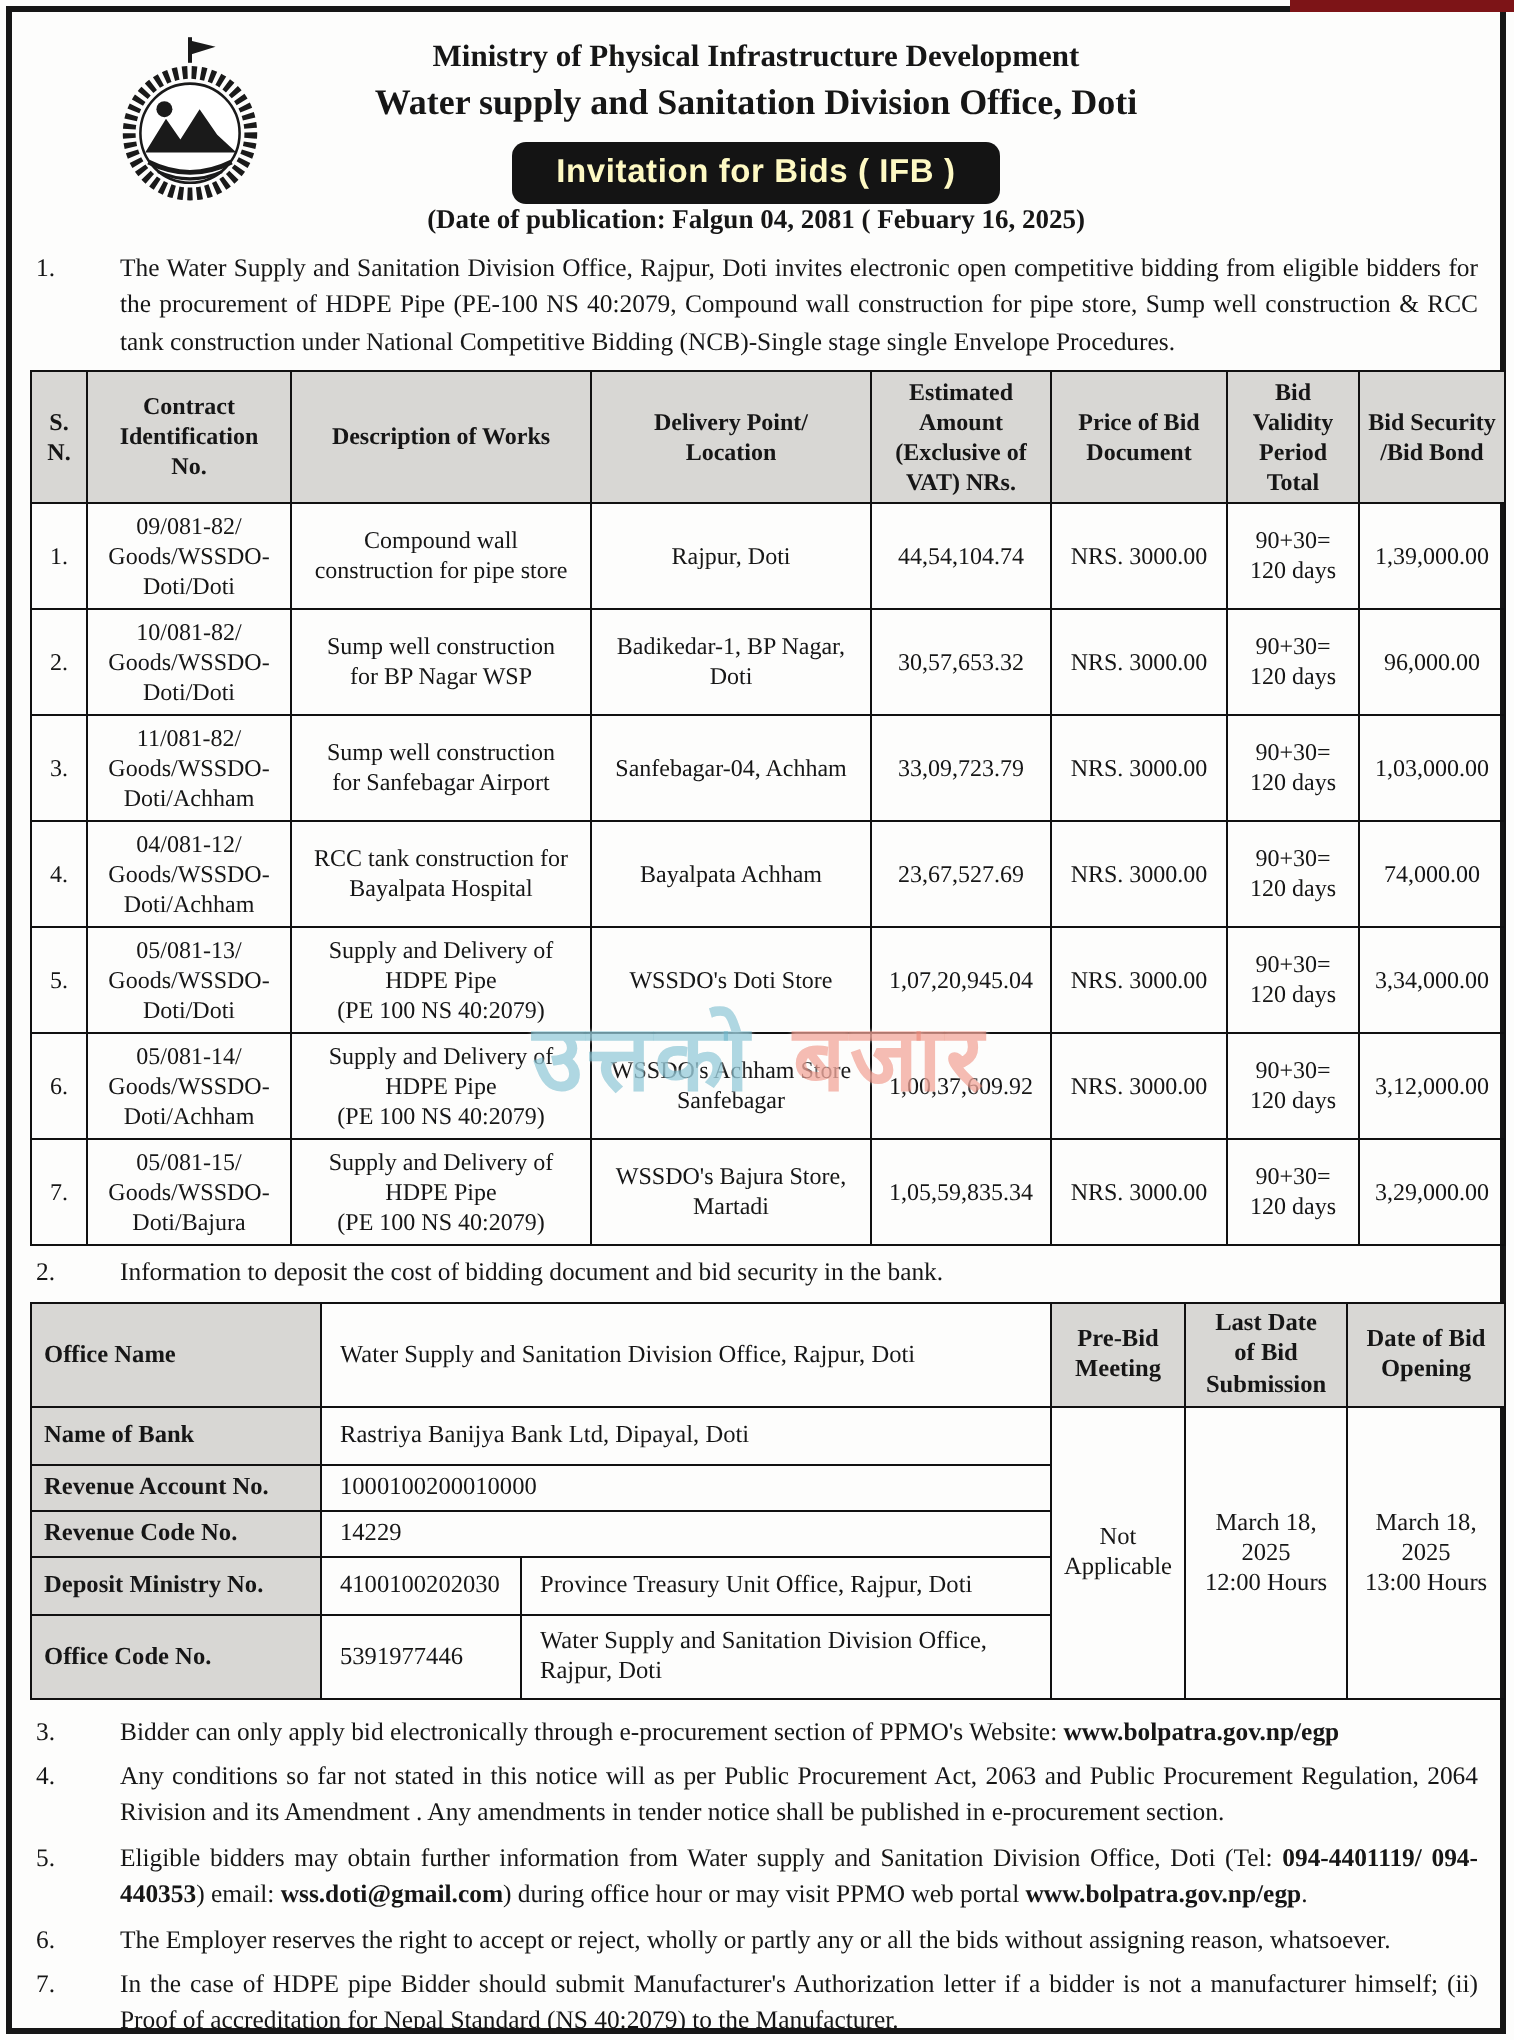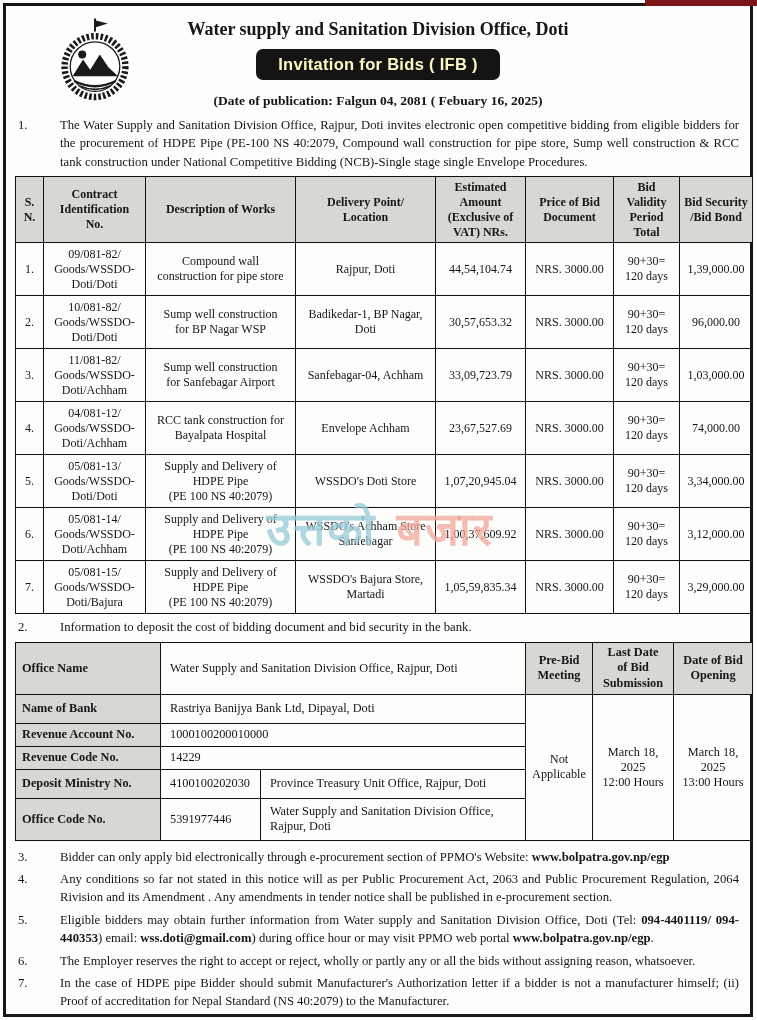"Ministry of Physical Infrastructure" div.hdr-min { html: none -> <div>Ministry of Physical Infrastructure Development</div> }
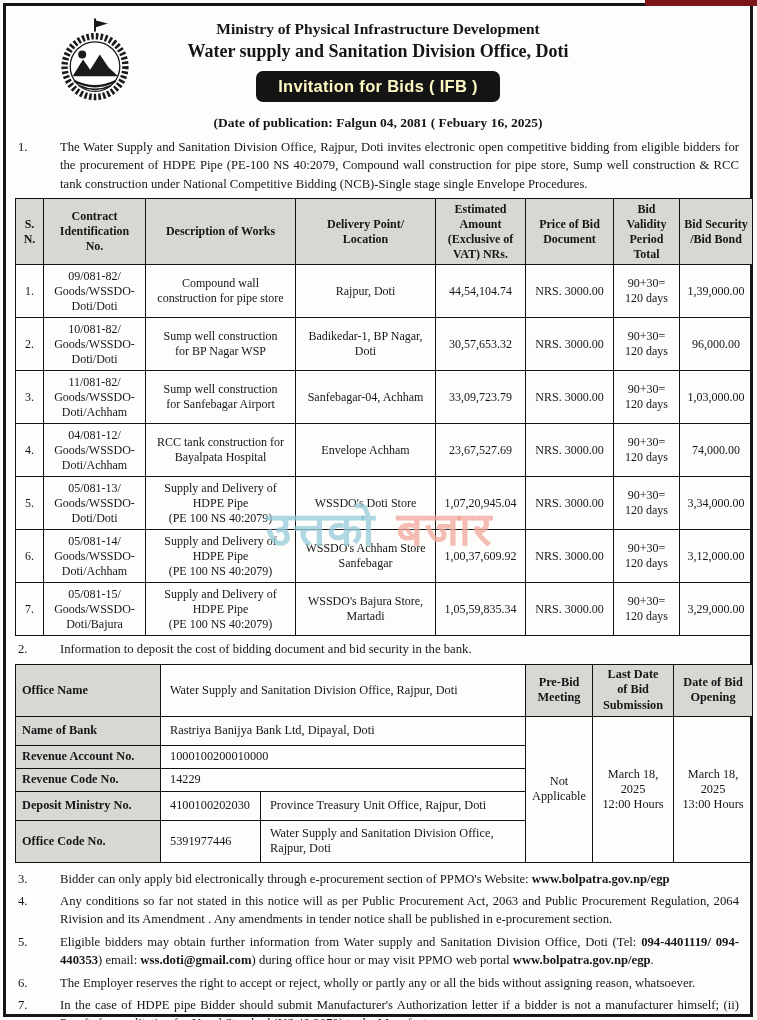"(Date of publication: Falgun 04," .pub-date { margin-top: 13px -> 0 }
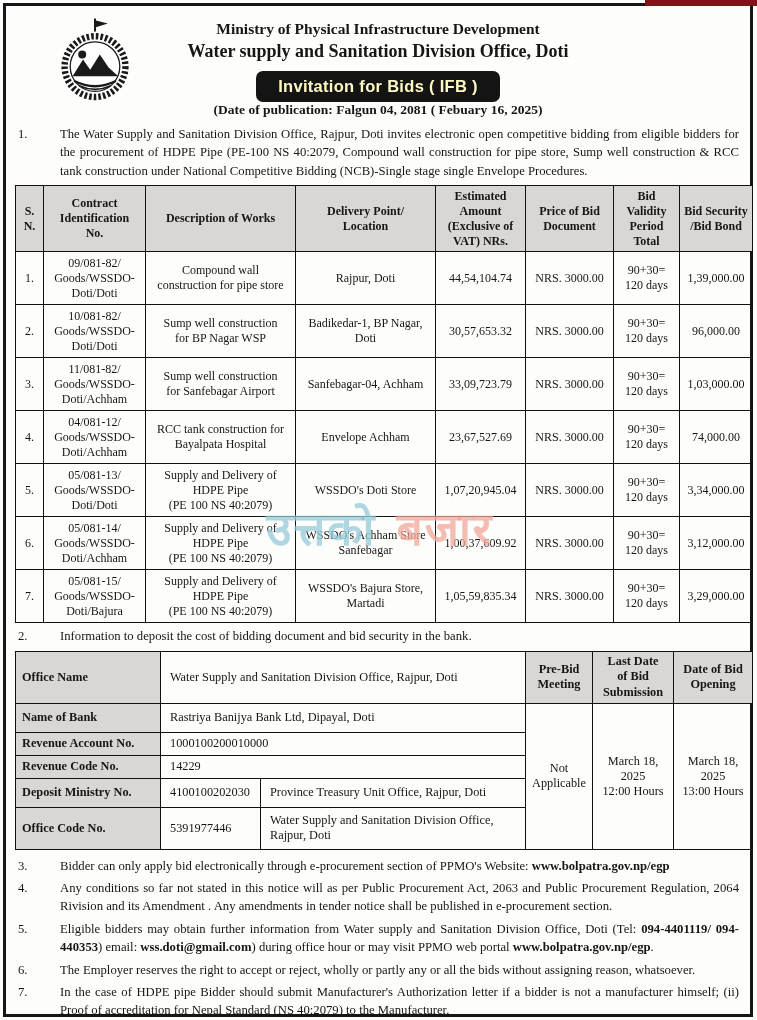"Envelope Achham" td { text: Envelope -> Bayalpata }
